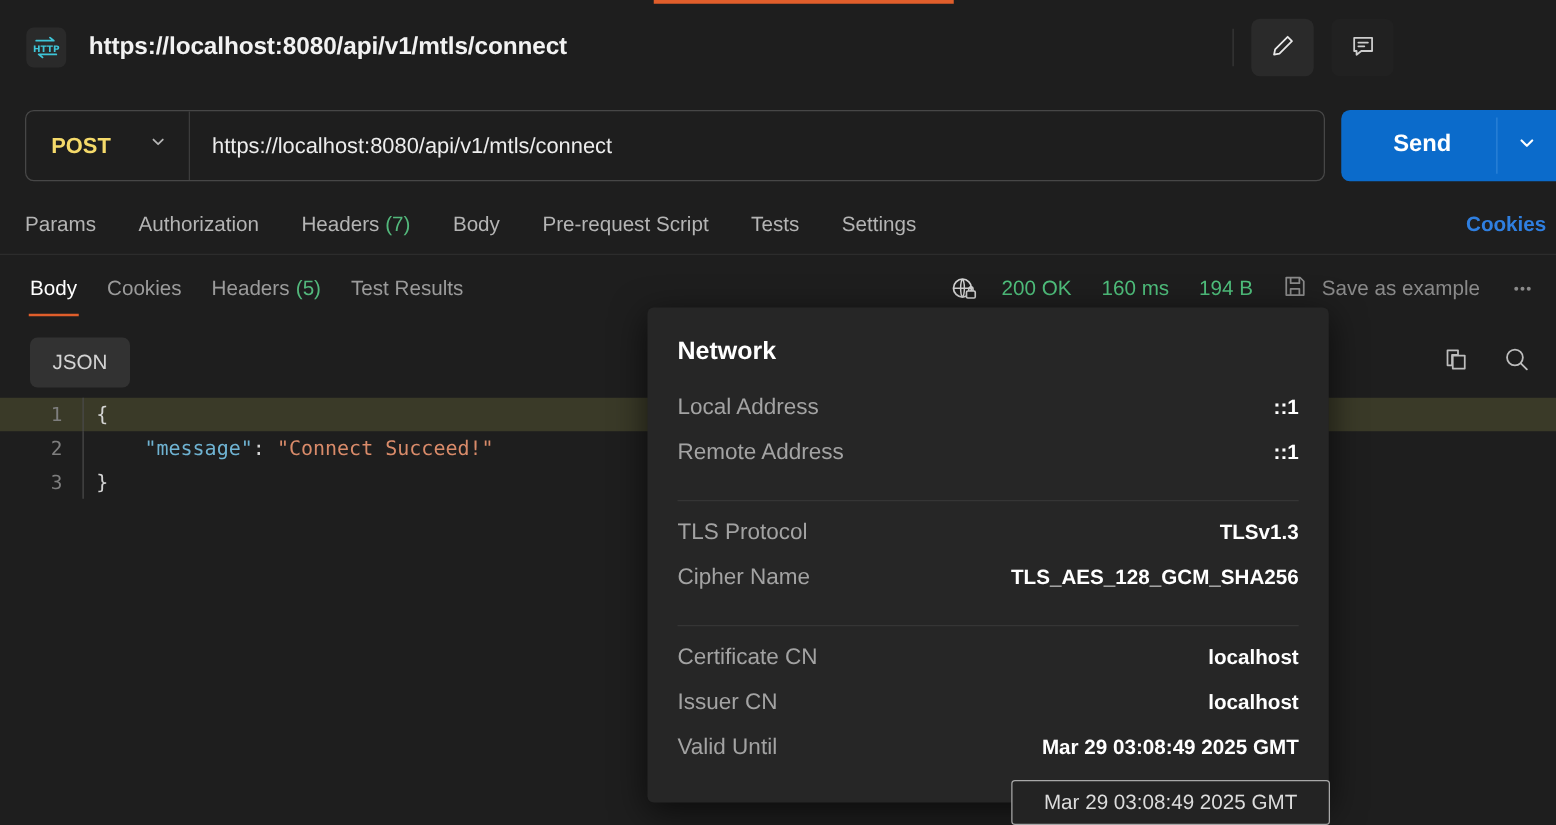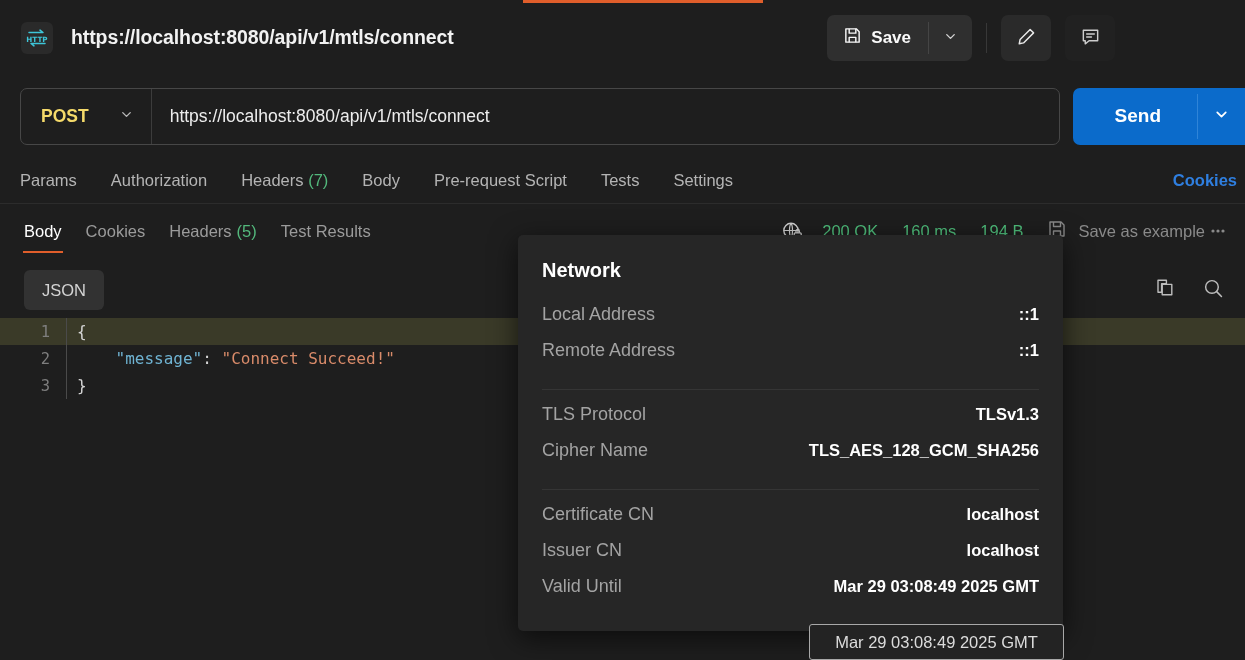"Save" div.save-group { html: <div> <button> <span> <svg> <path></path> <path></path> </svg> </span> <span>Save</span> </button> <div></div> <button> <span> <svg> <path></path> </svg> </span> </button> </div> -> none }
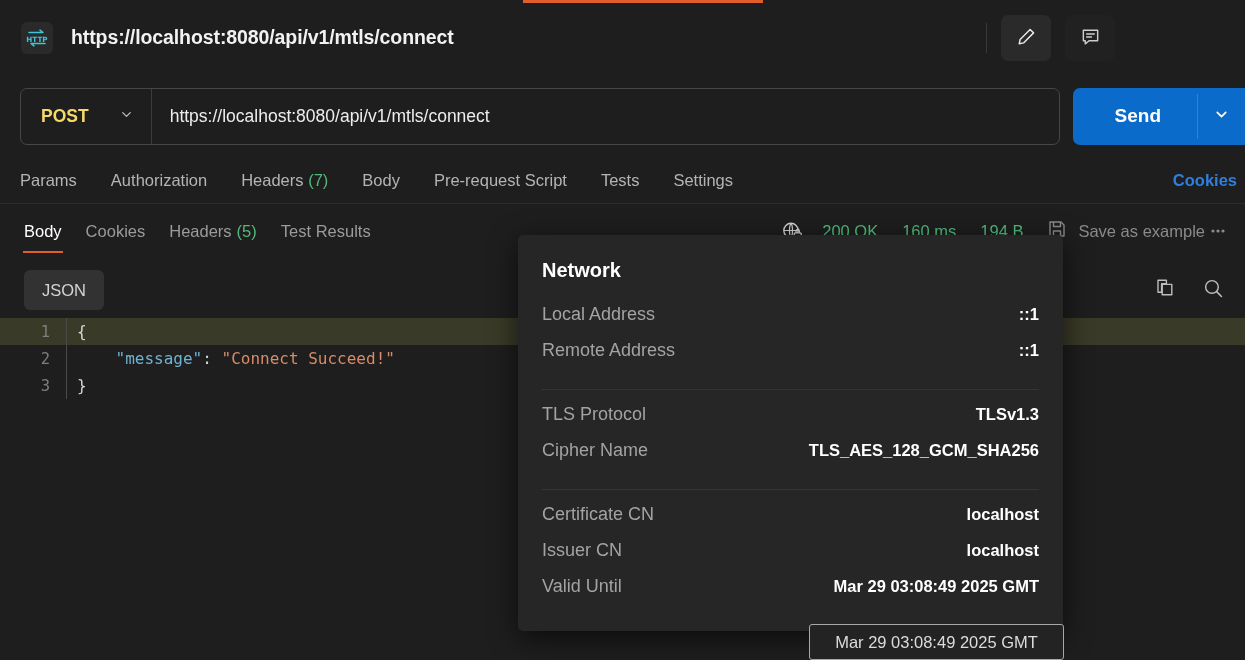"Save as example" .save-example { margin-right: 4px -> 25px }
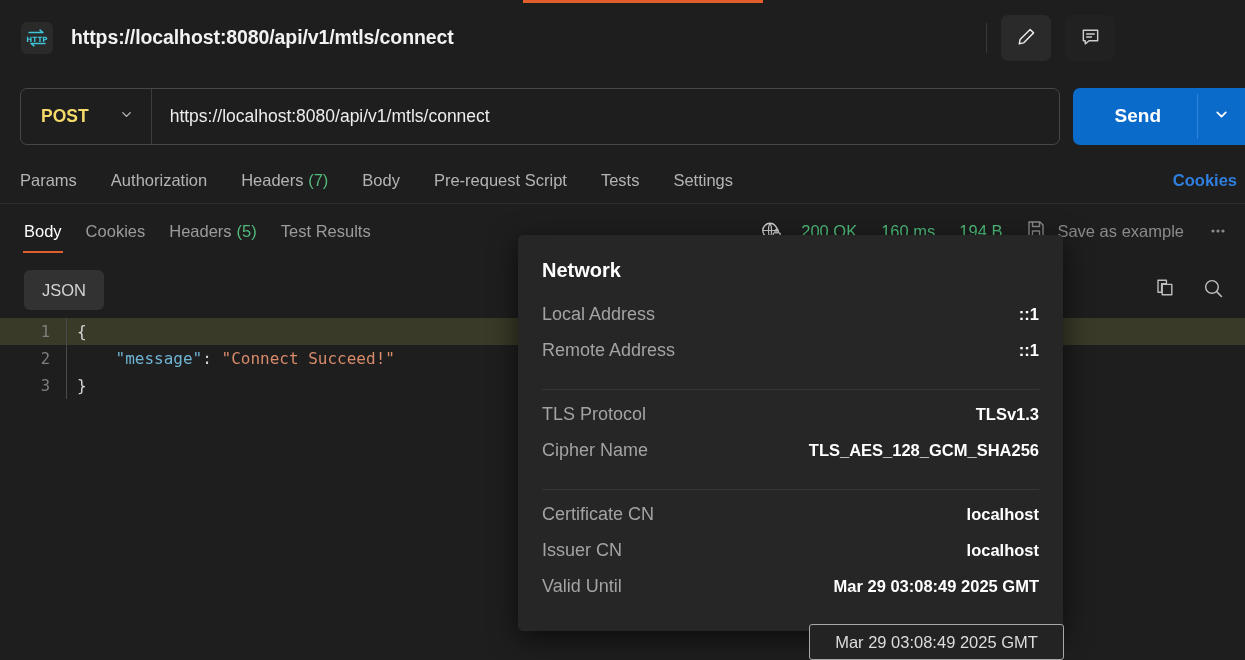"Network" .popup { top: 235px -> 246px }
